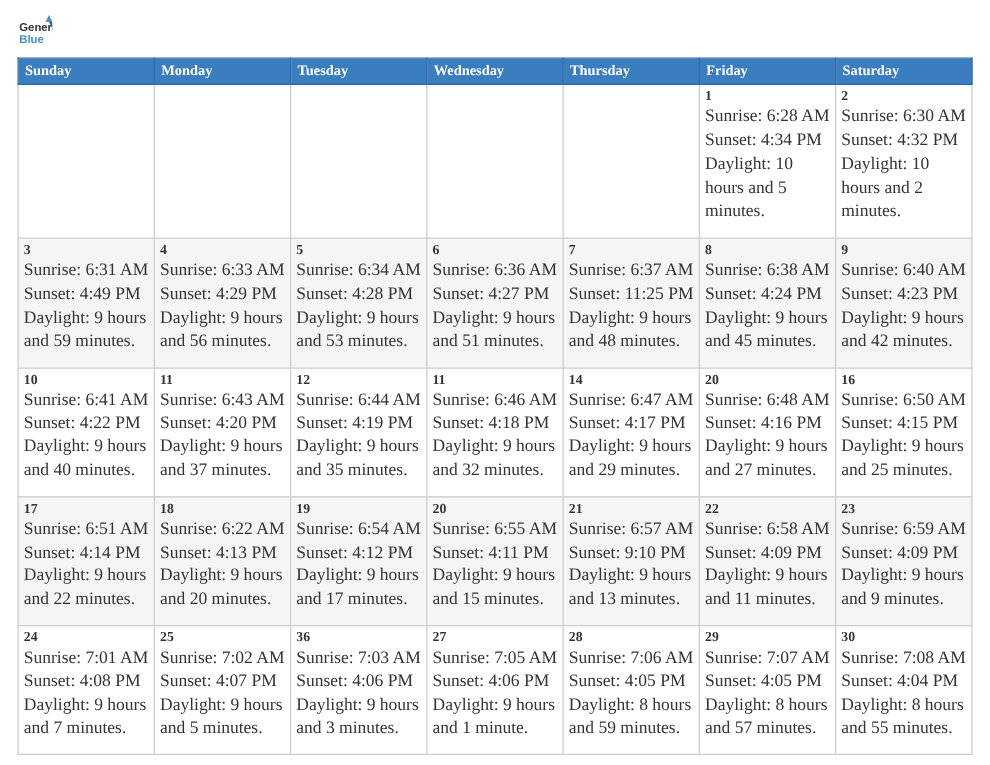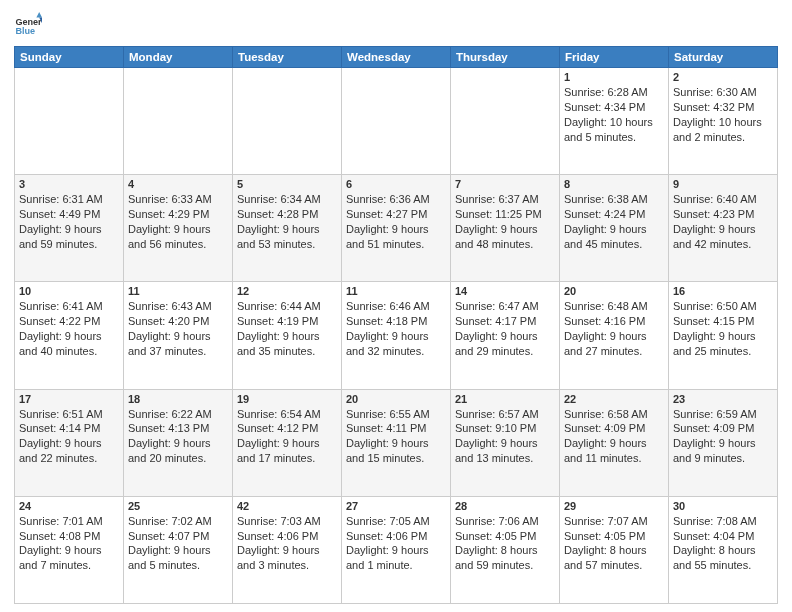"Sunday" .calendar-table { font-family: none -> Liberation Serif, serif }
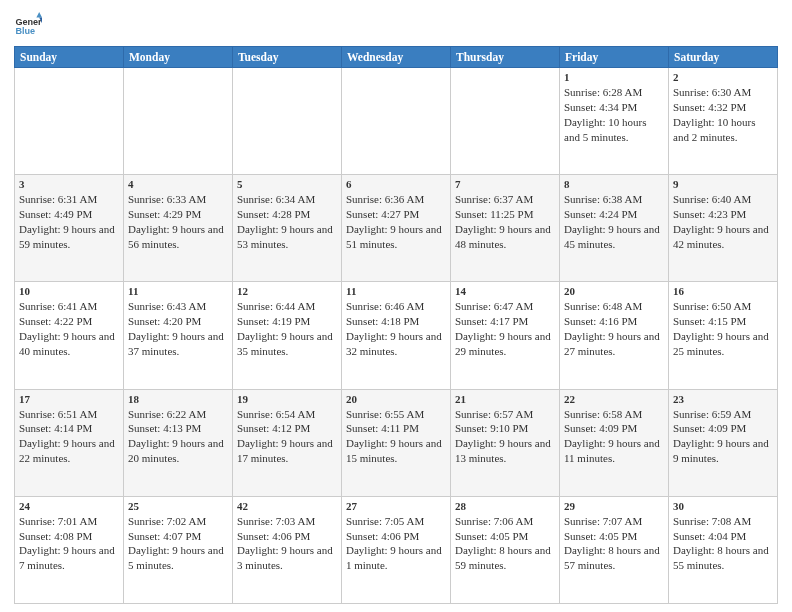"Sunrise: 6:28 AM Sunset: 4:34" .cell-text { font-size: 11px -> 14px }
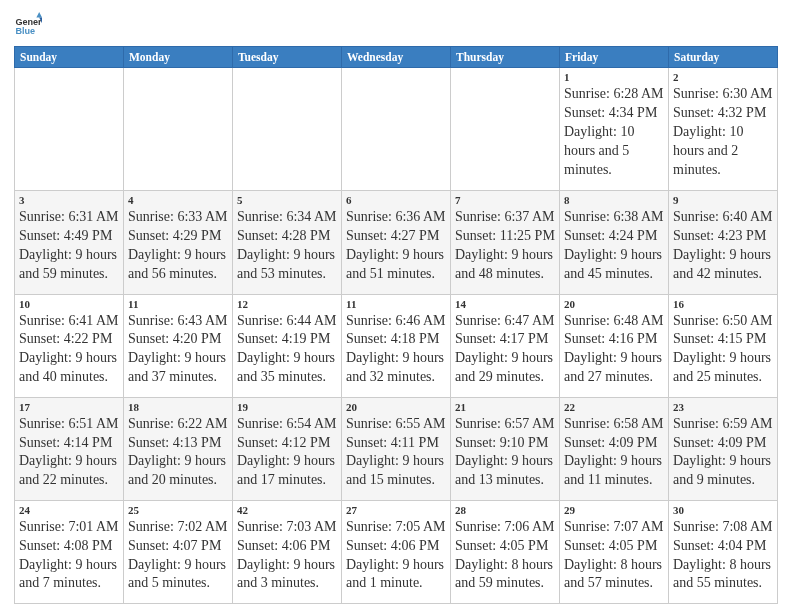"42" span.day-num { text: 42 -> 36 }
